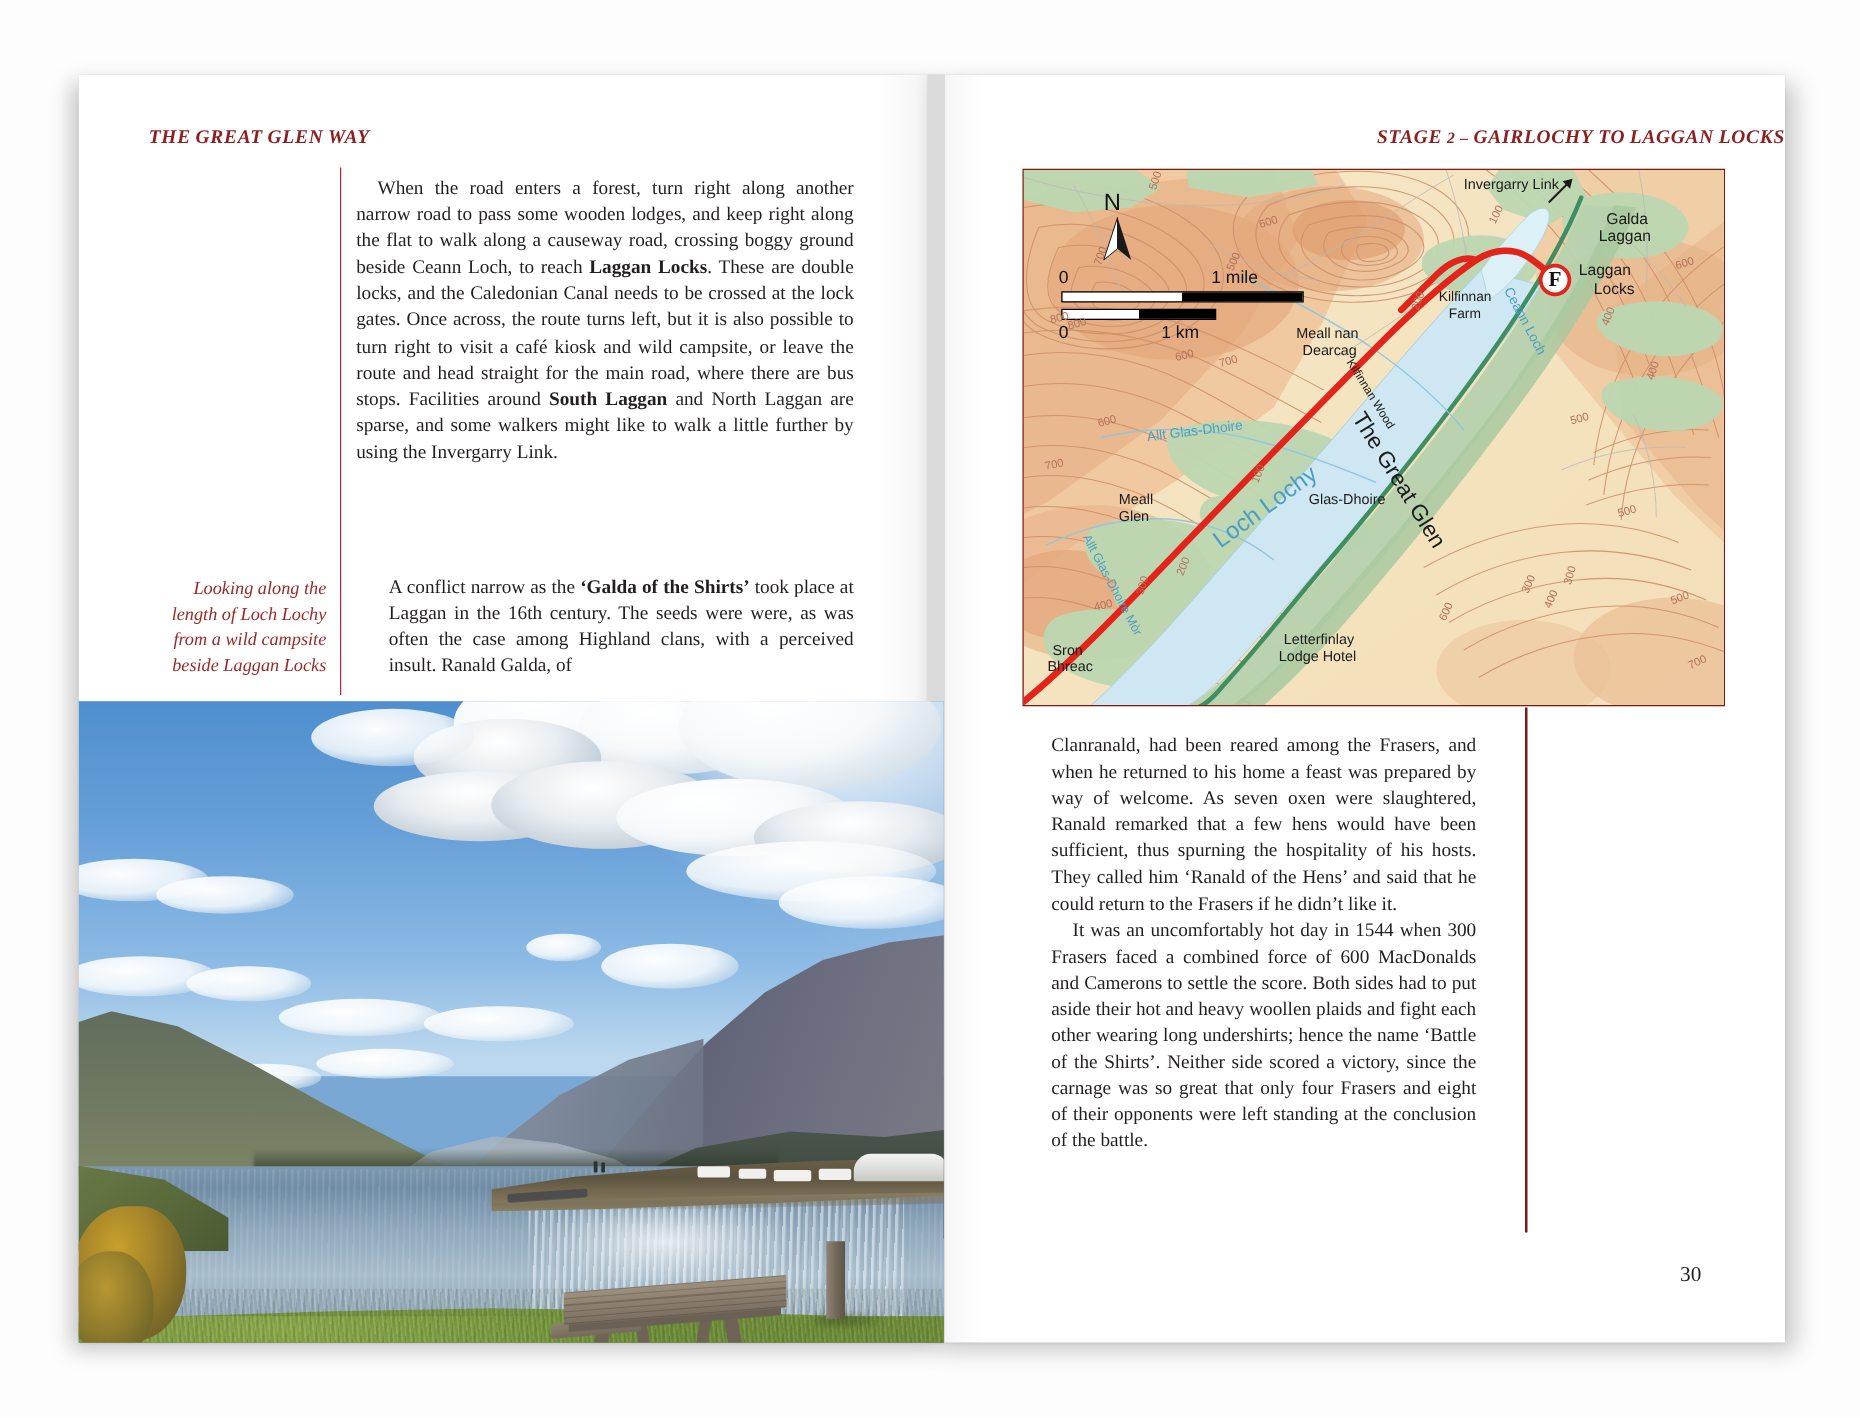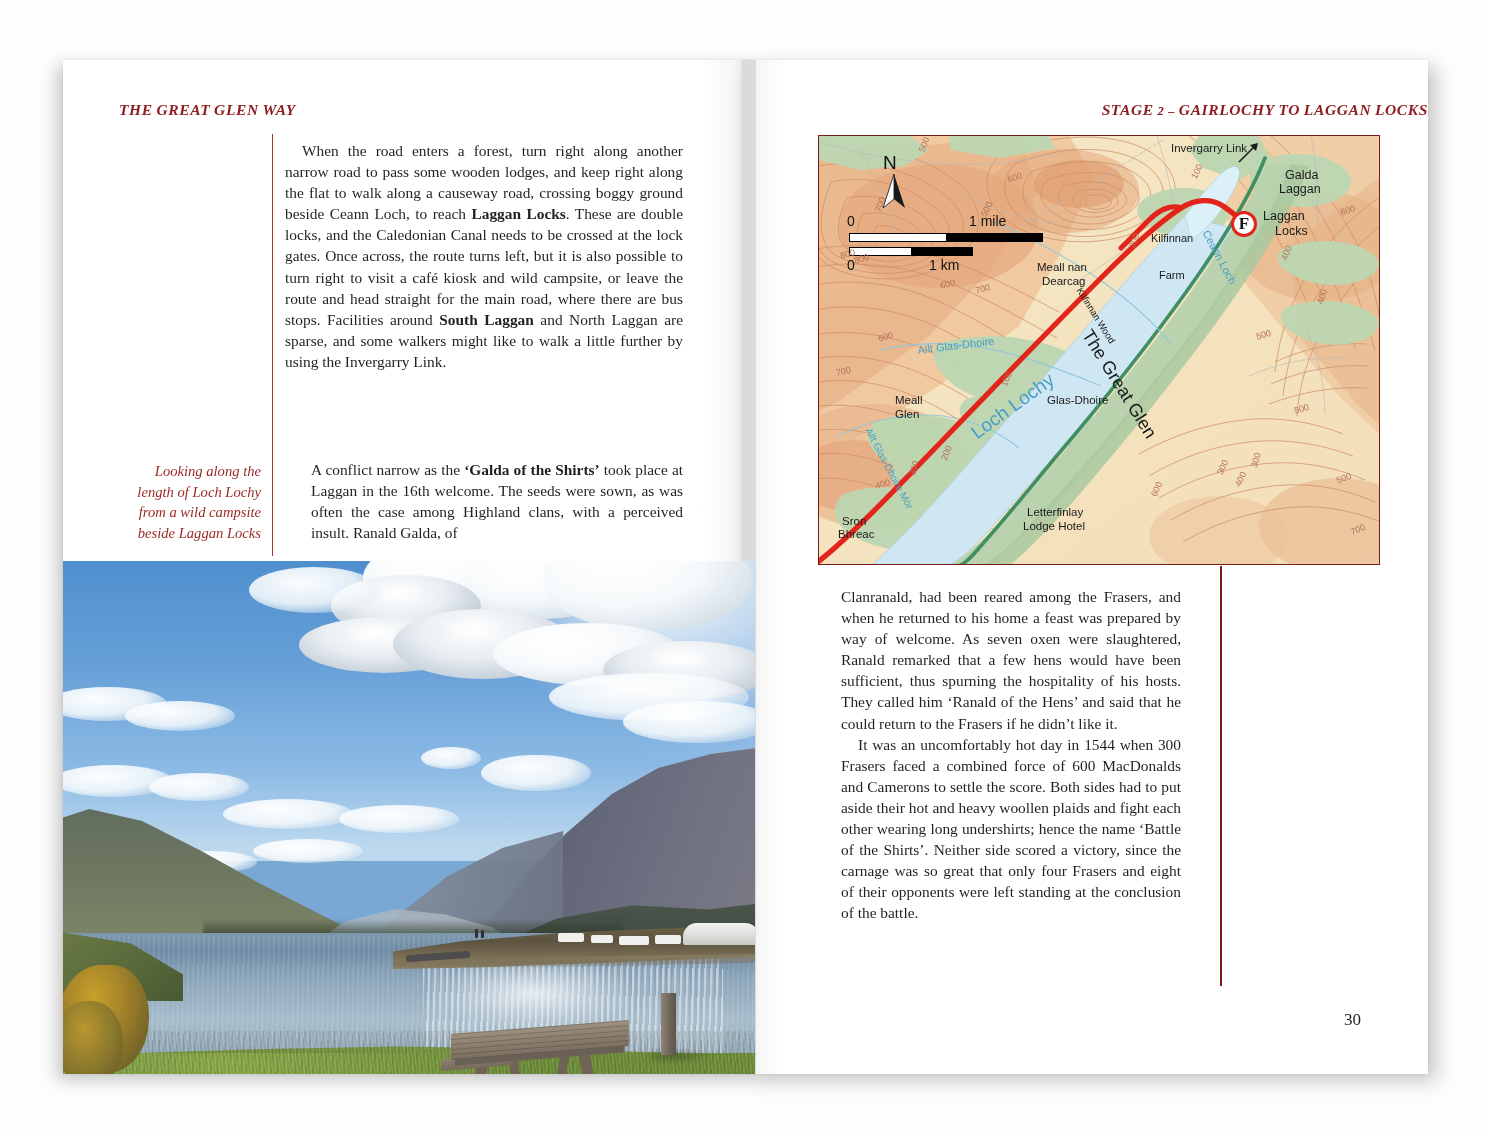"Farm" div.map-label { margin-top: 24px -> none }
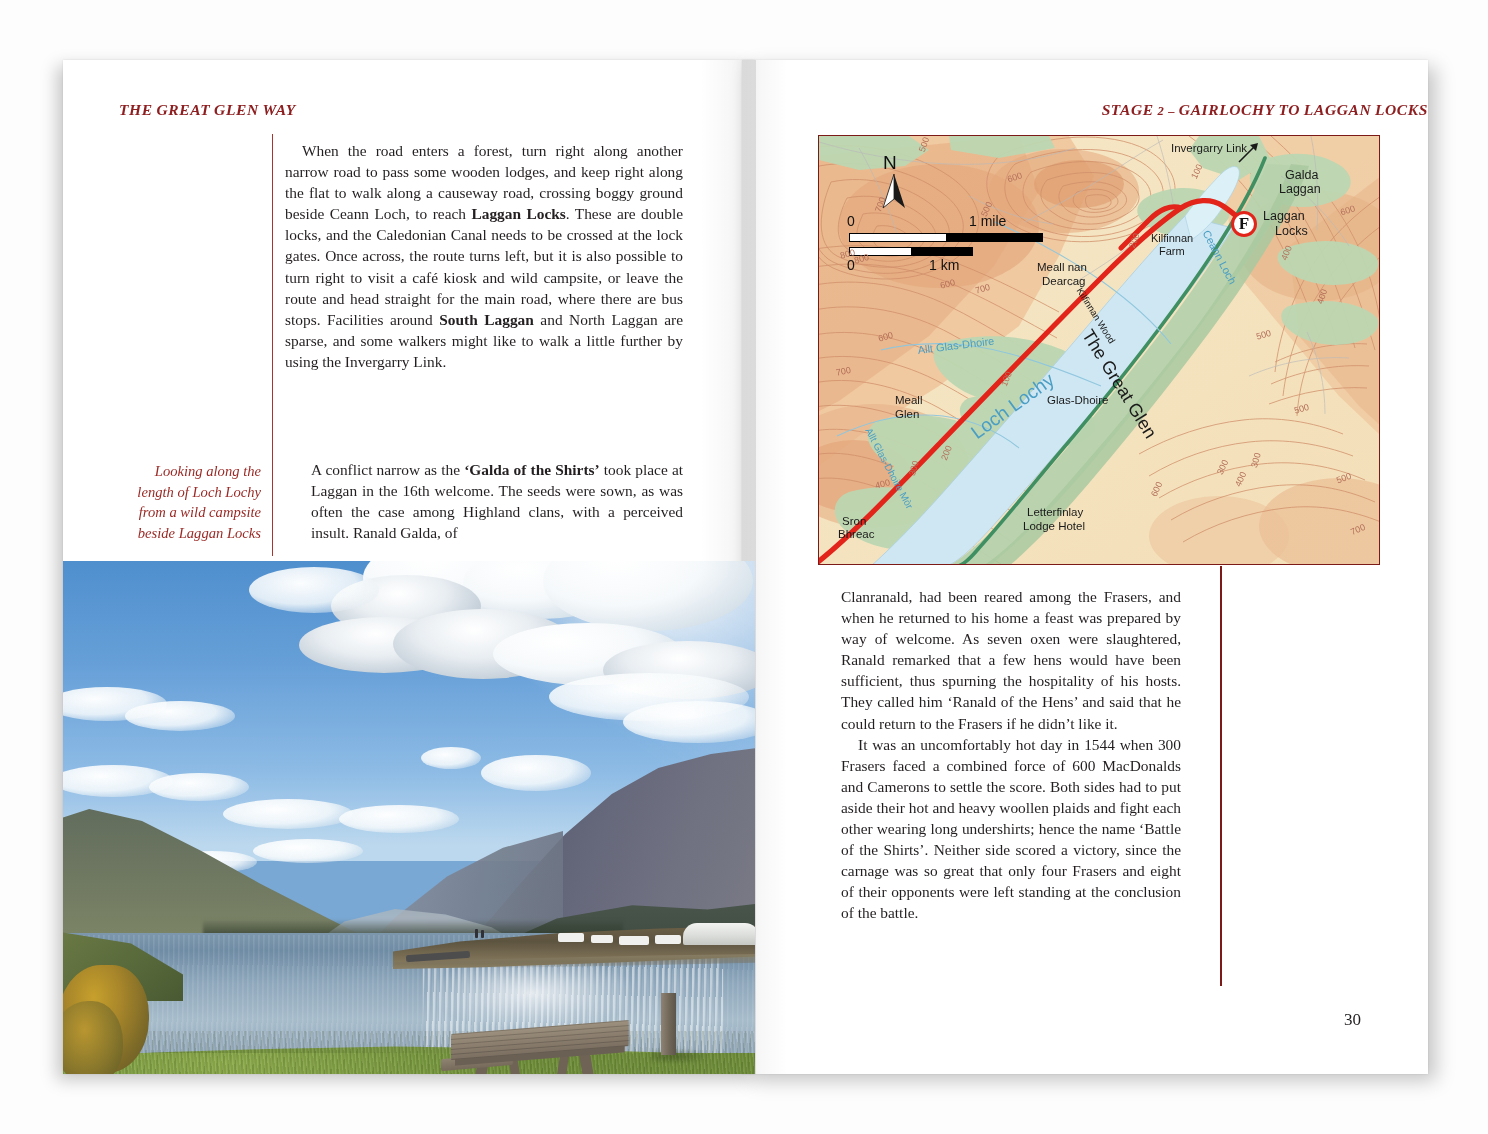"took place at Laggan in" span { text: welcome. The seeds were sown -> century. The seeds were were }
